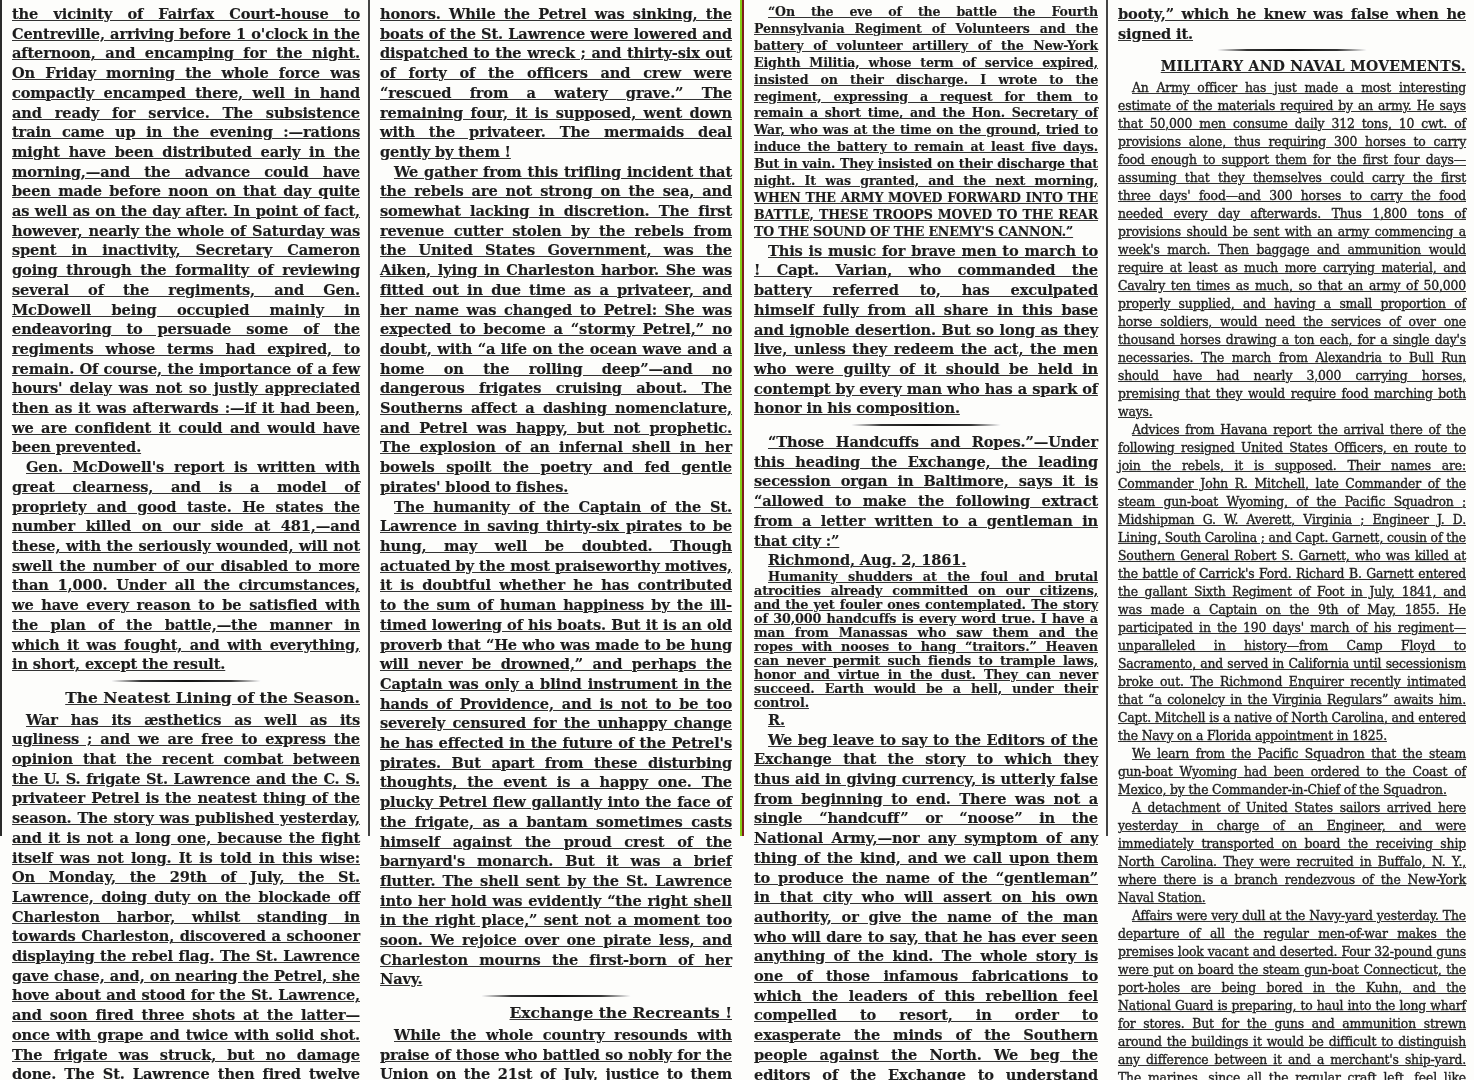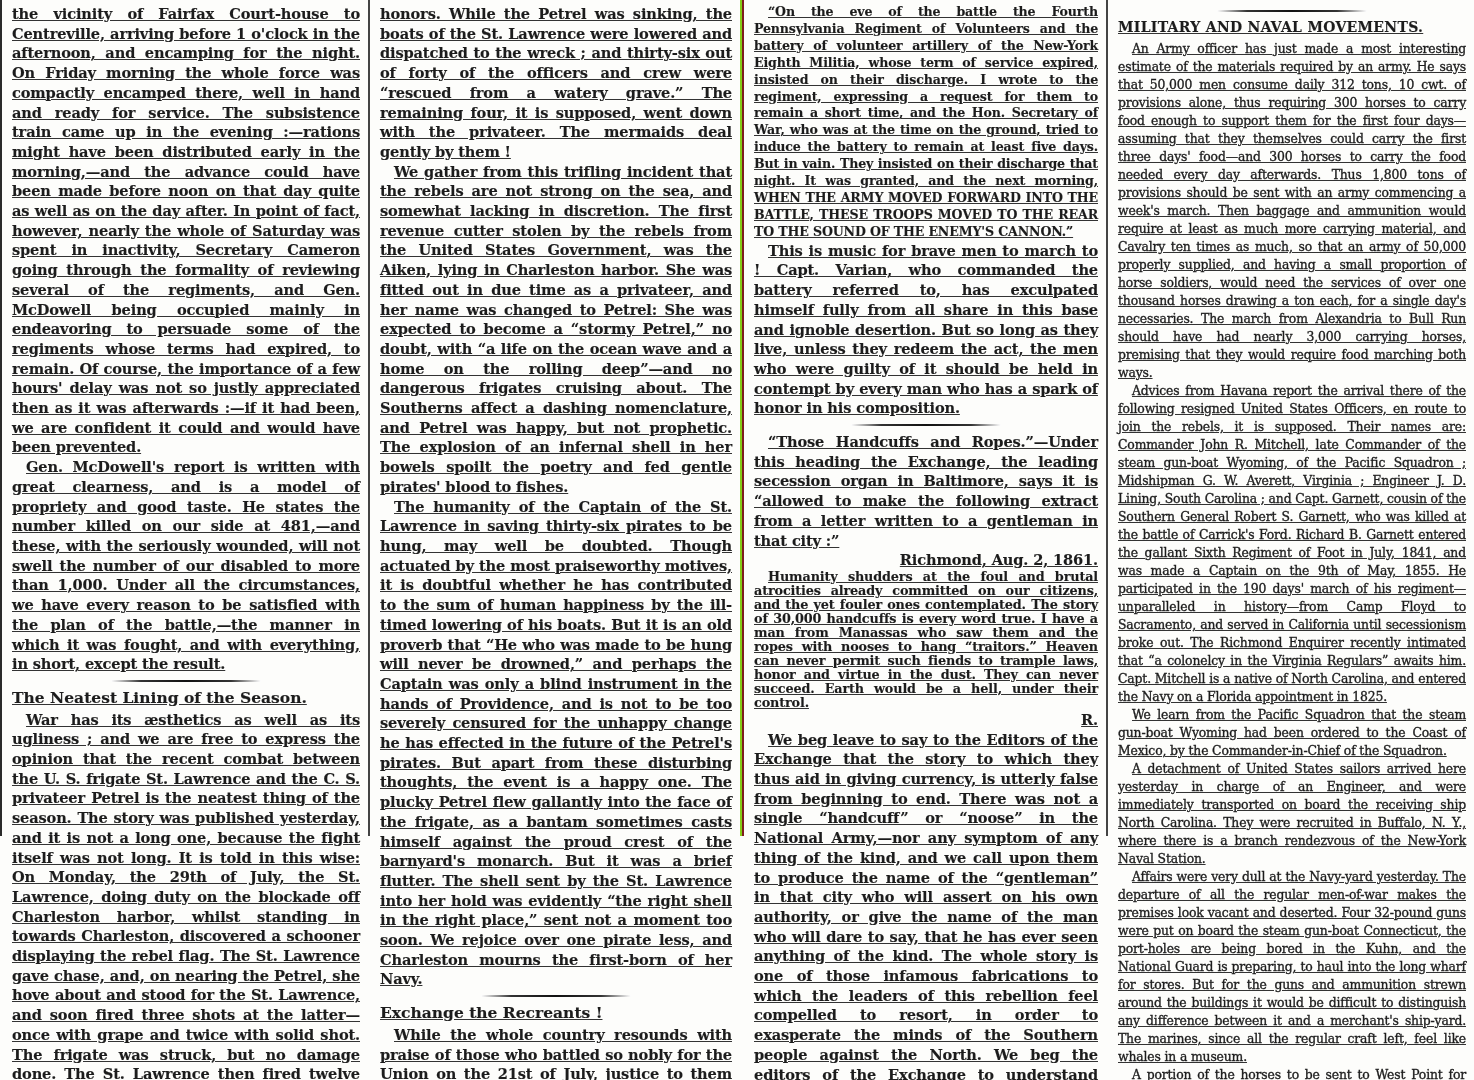"booty,” which he knew was" p.noindent { html: none -> <p>booty,” which he knew was false when he signed it.</p> }
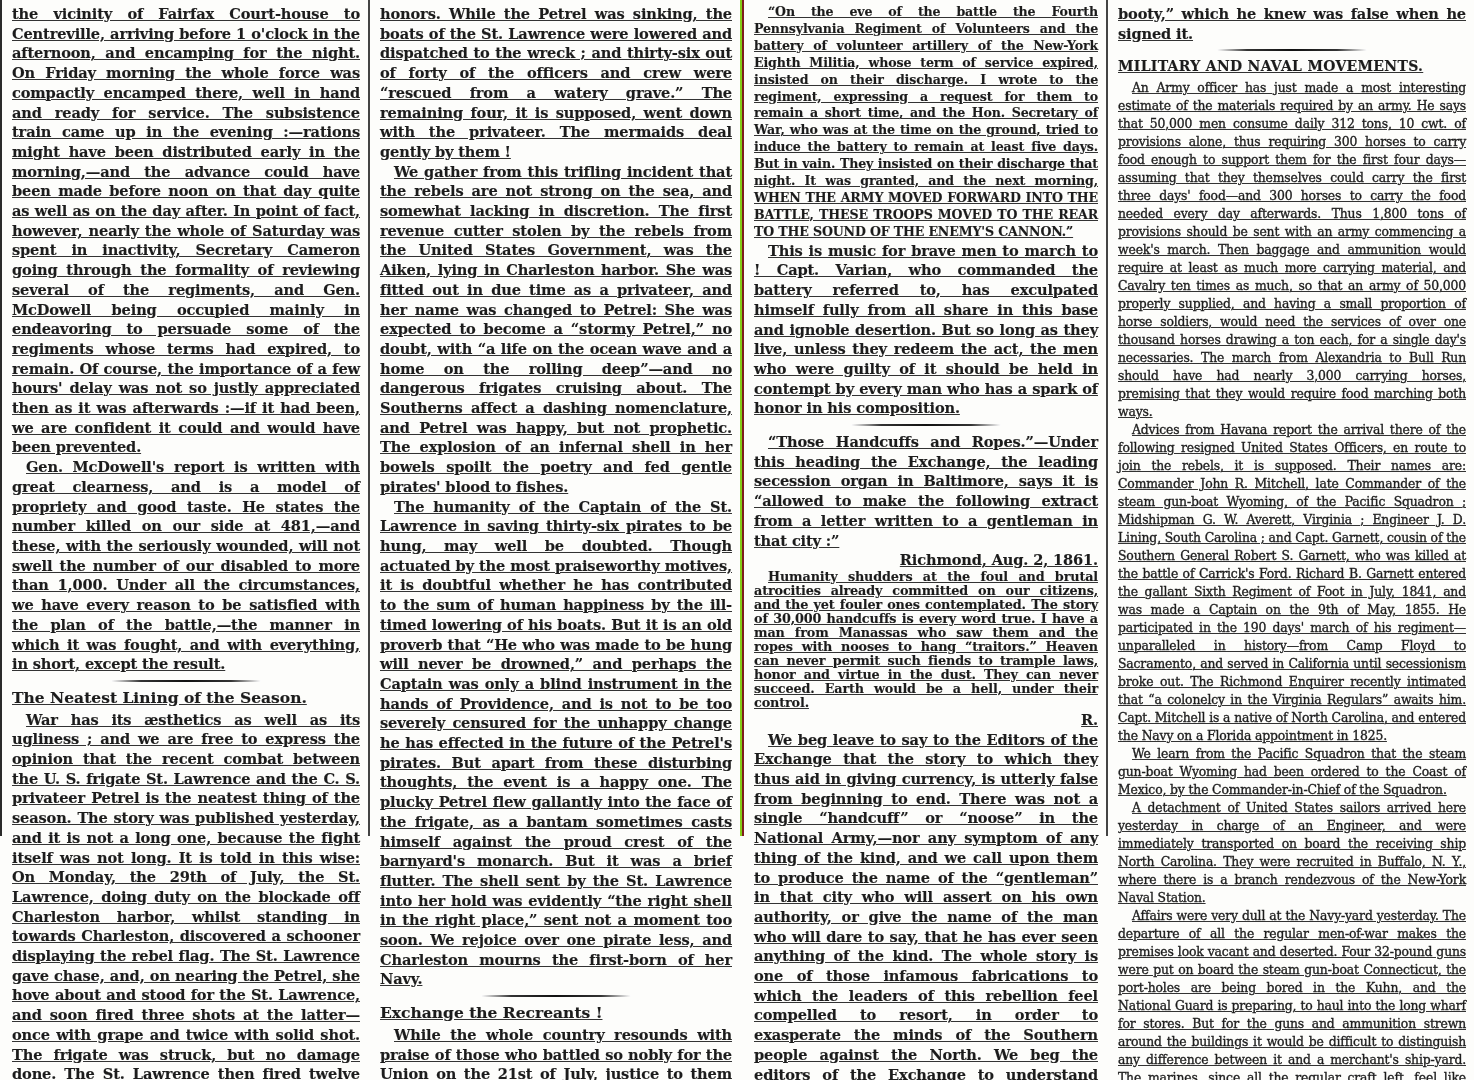"MILITARY AND NAVAL MOVEMENTS." .head { text-align: left -> right }
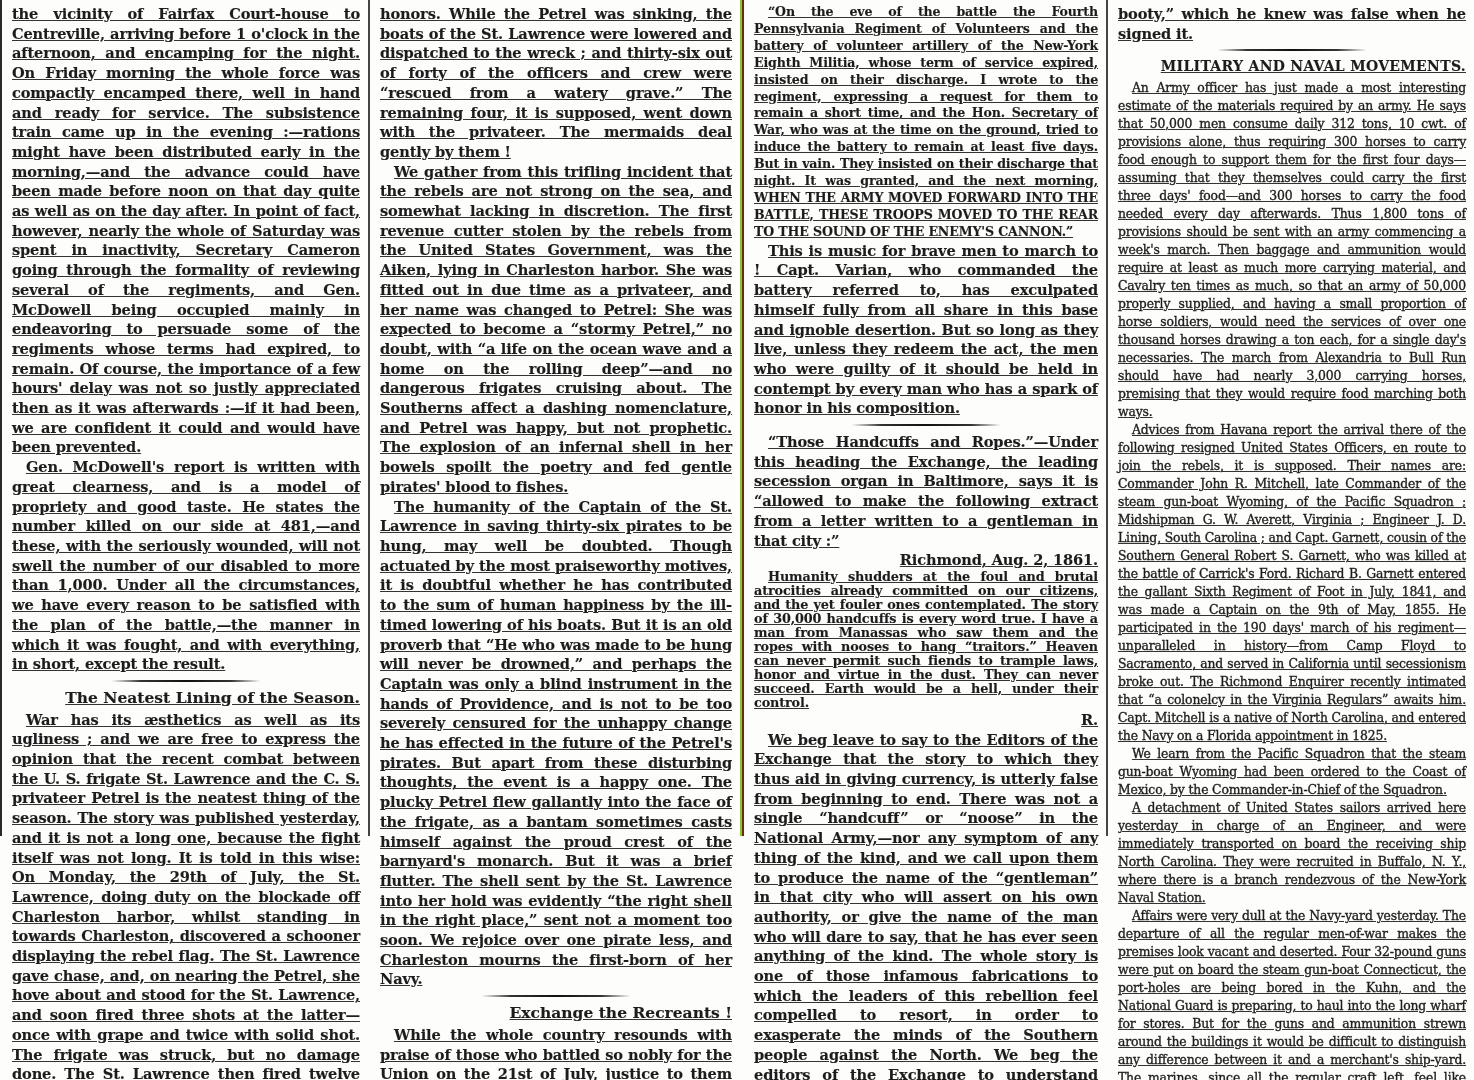"Richmond, Aug. 2, 1861." .right { text-align: right -> left }
